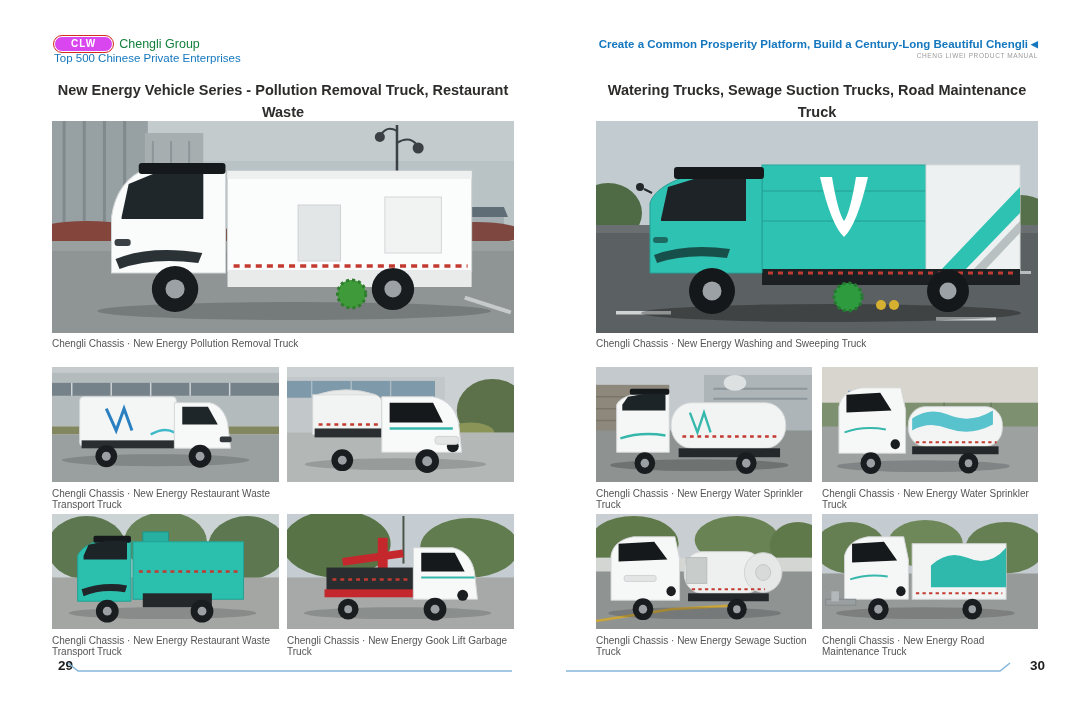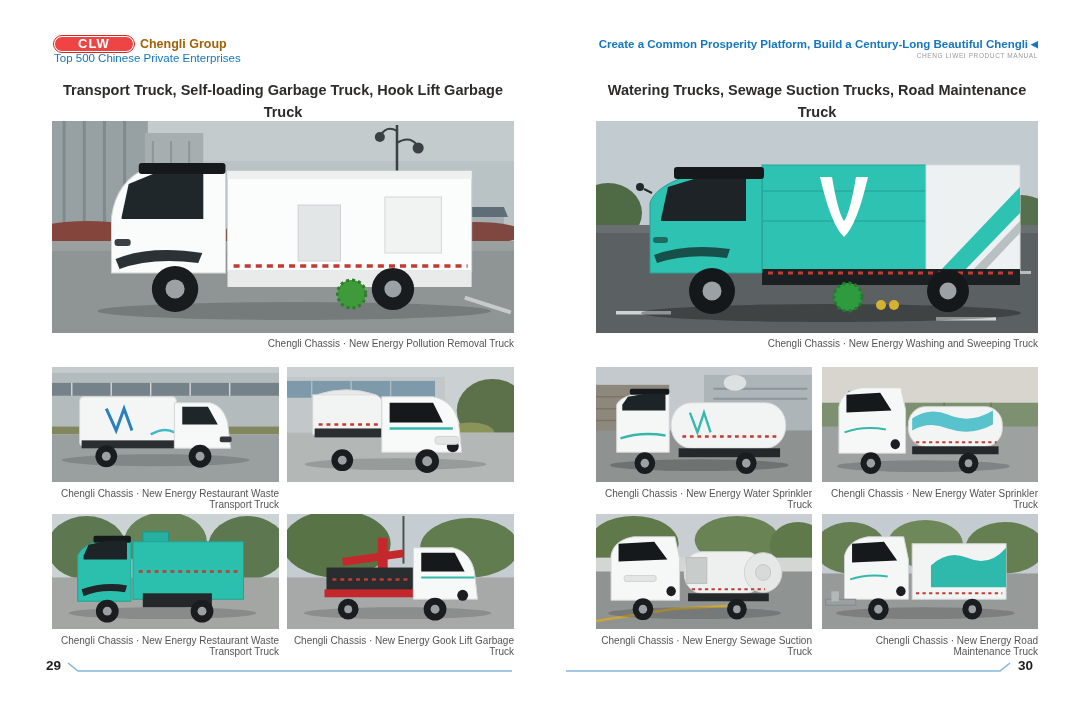"CLW" .clw-badge { background: #ef4444 -> #d946ef; font-size: 13px -> 10px; padding: 1px 23px -> 1px 16px }
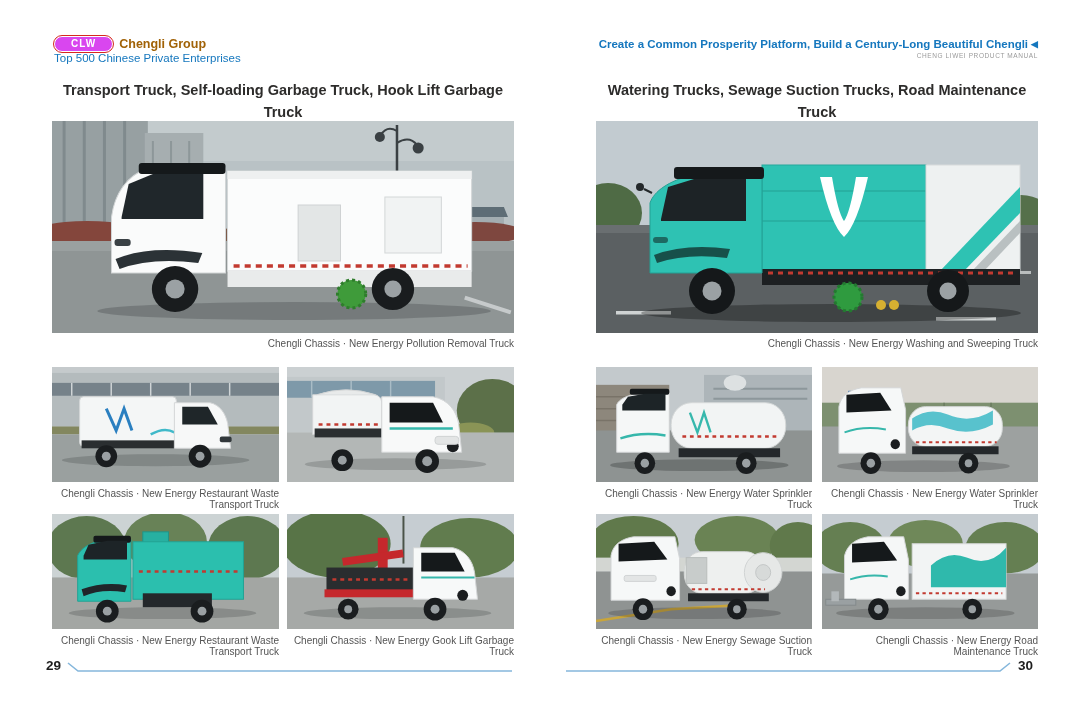"Chengli Group" .company-name { color: #a16207 -> #15803d; font-weight: bold -> normal }
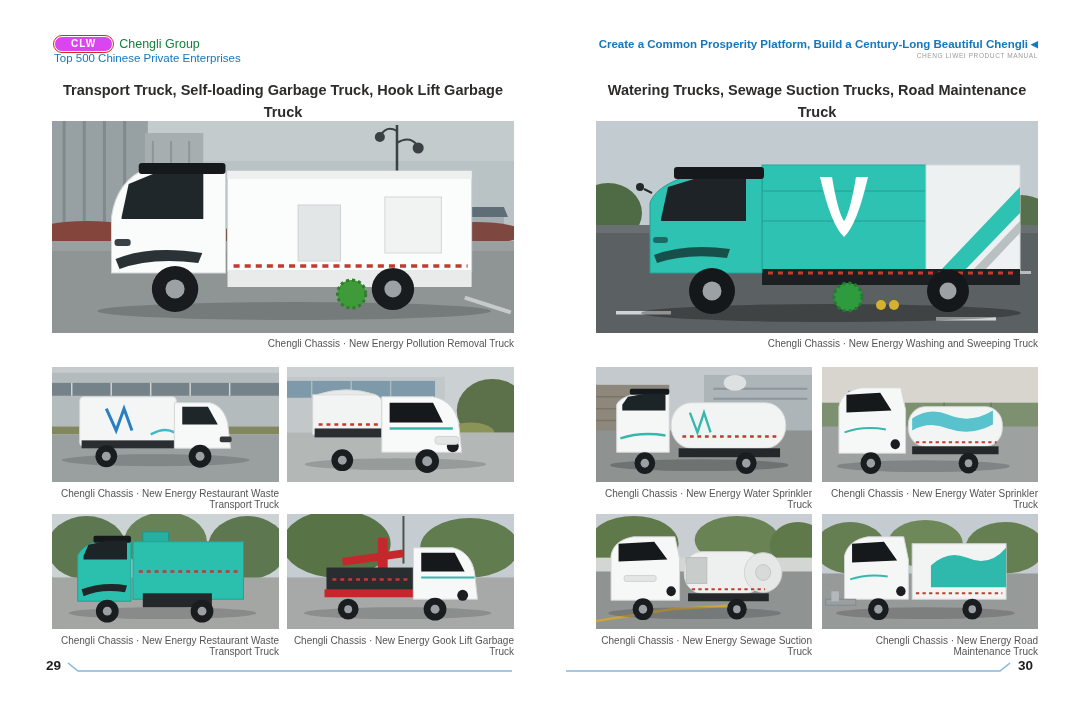"New Energy Vehicle Series -" div { html: none -> <div>New Energy Vehicle Series - Pollution Removal Truck, Restaurant Waste</div> }
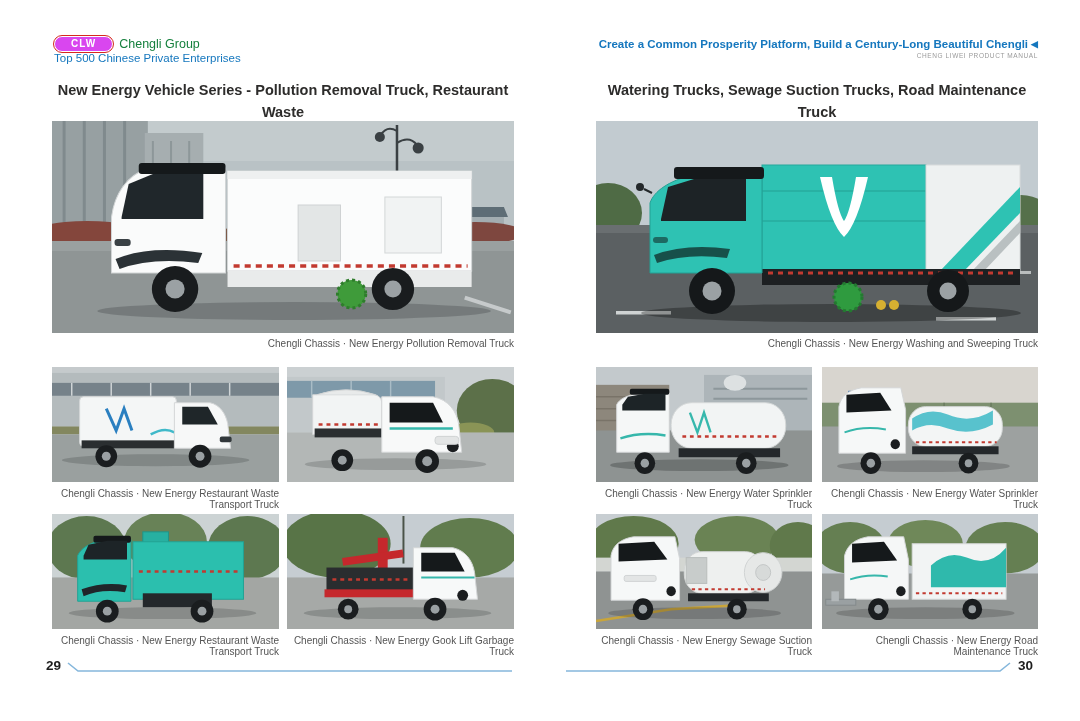"Chengli Chassis · New Energy" .cap { text-align: right -> left }
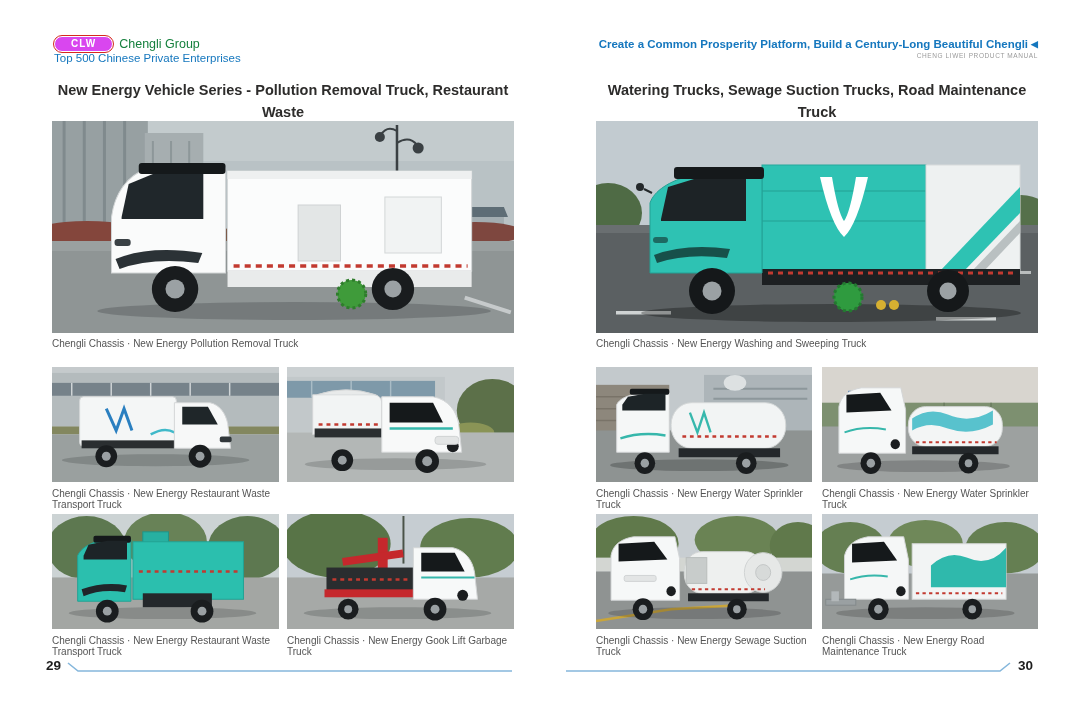"29" .pageno { margin-left: none -> 12px }
